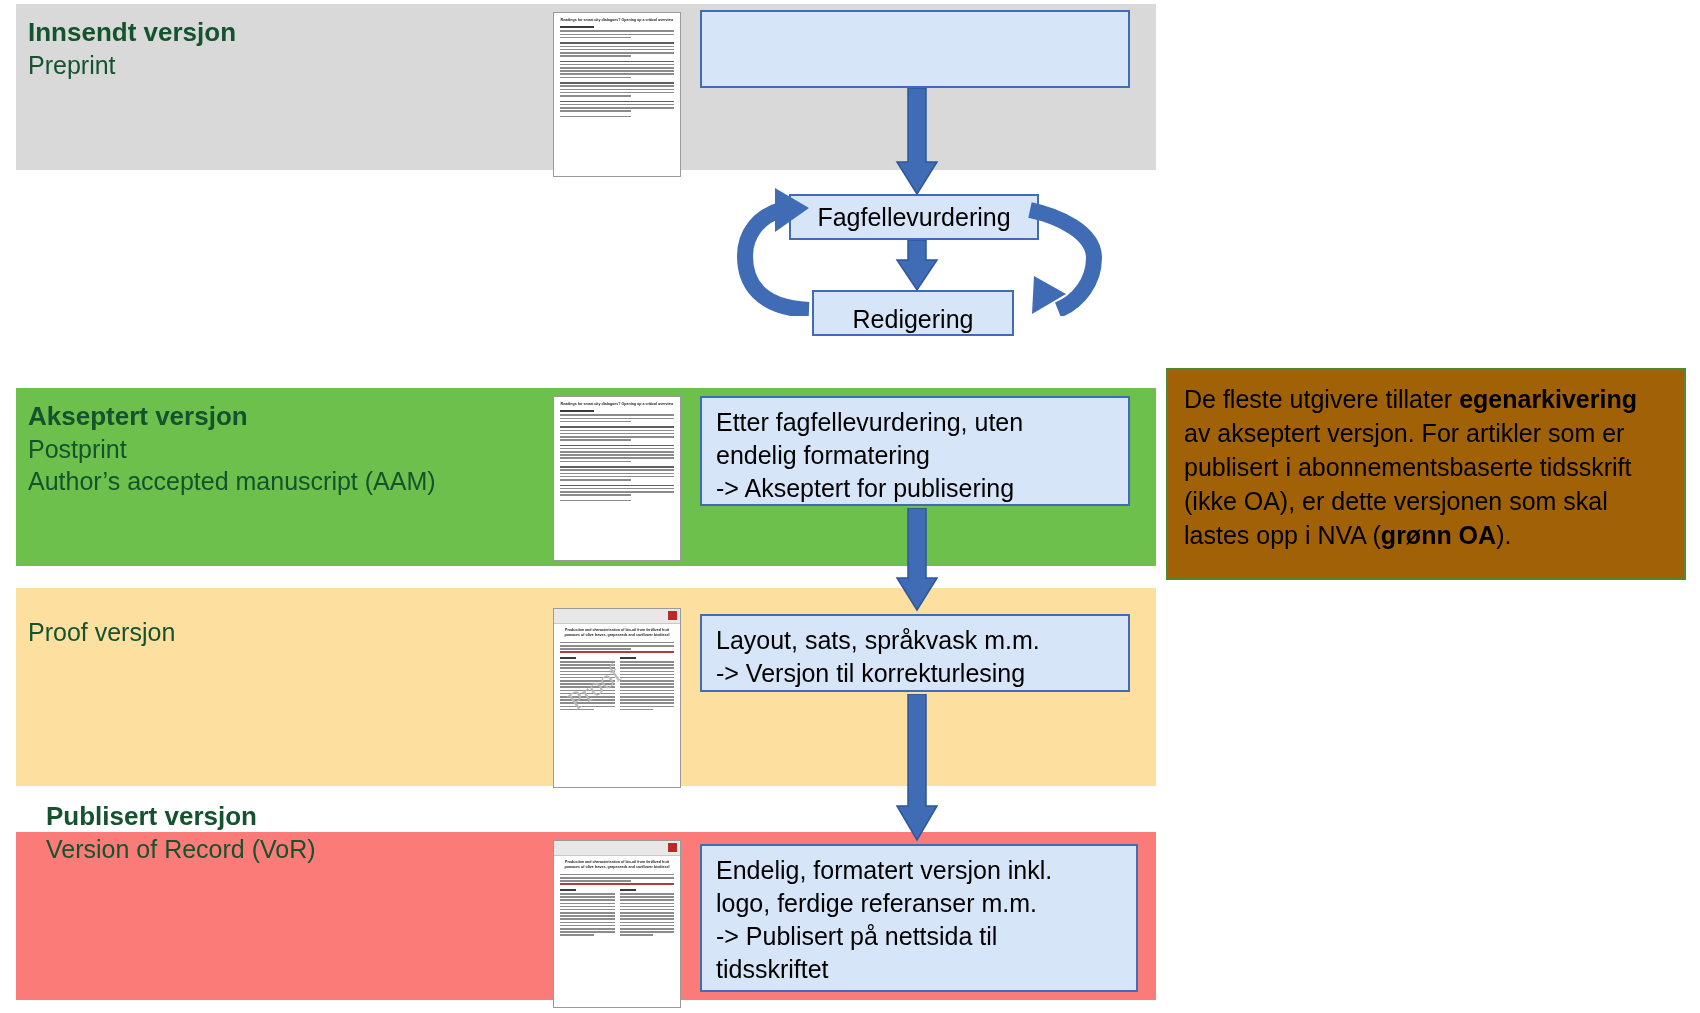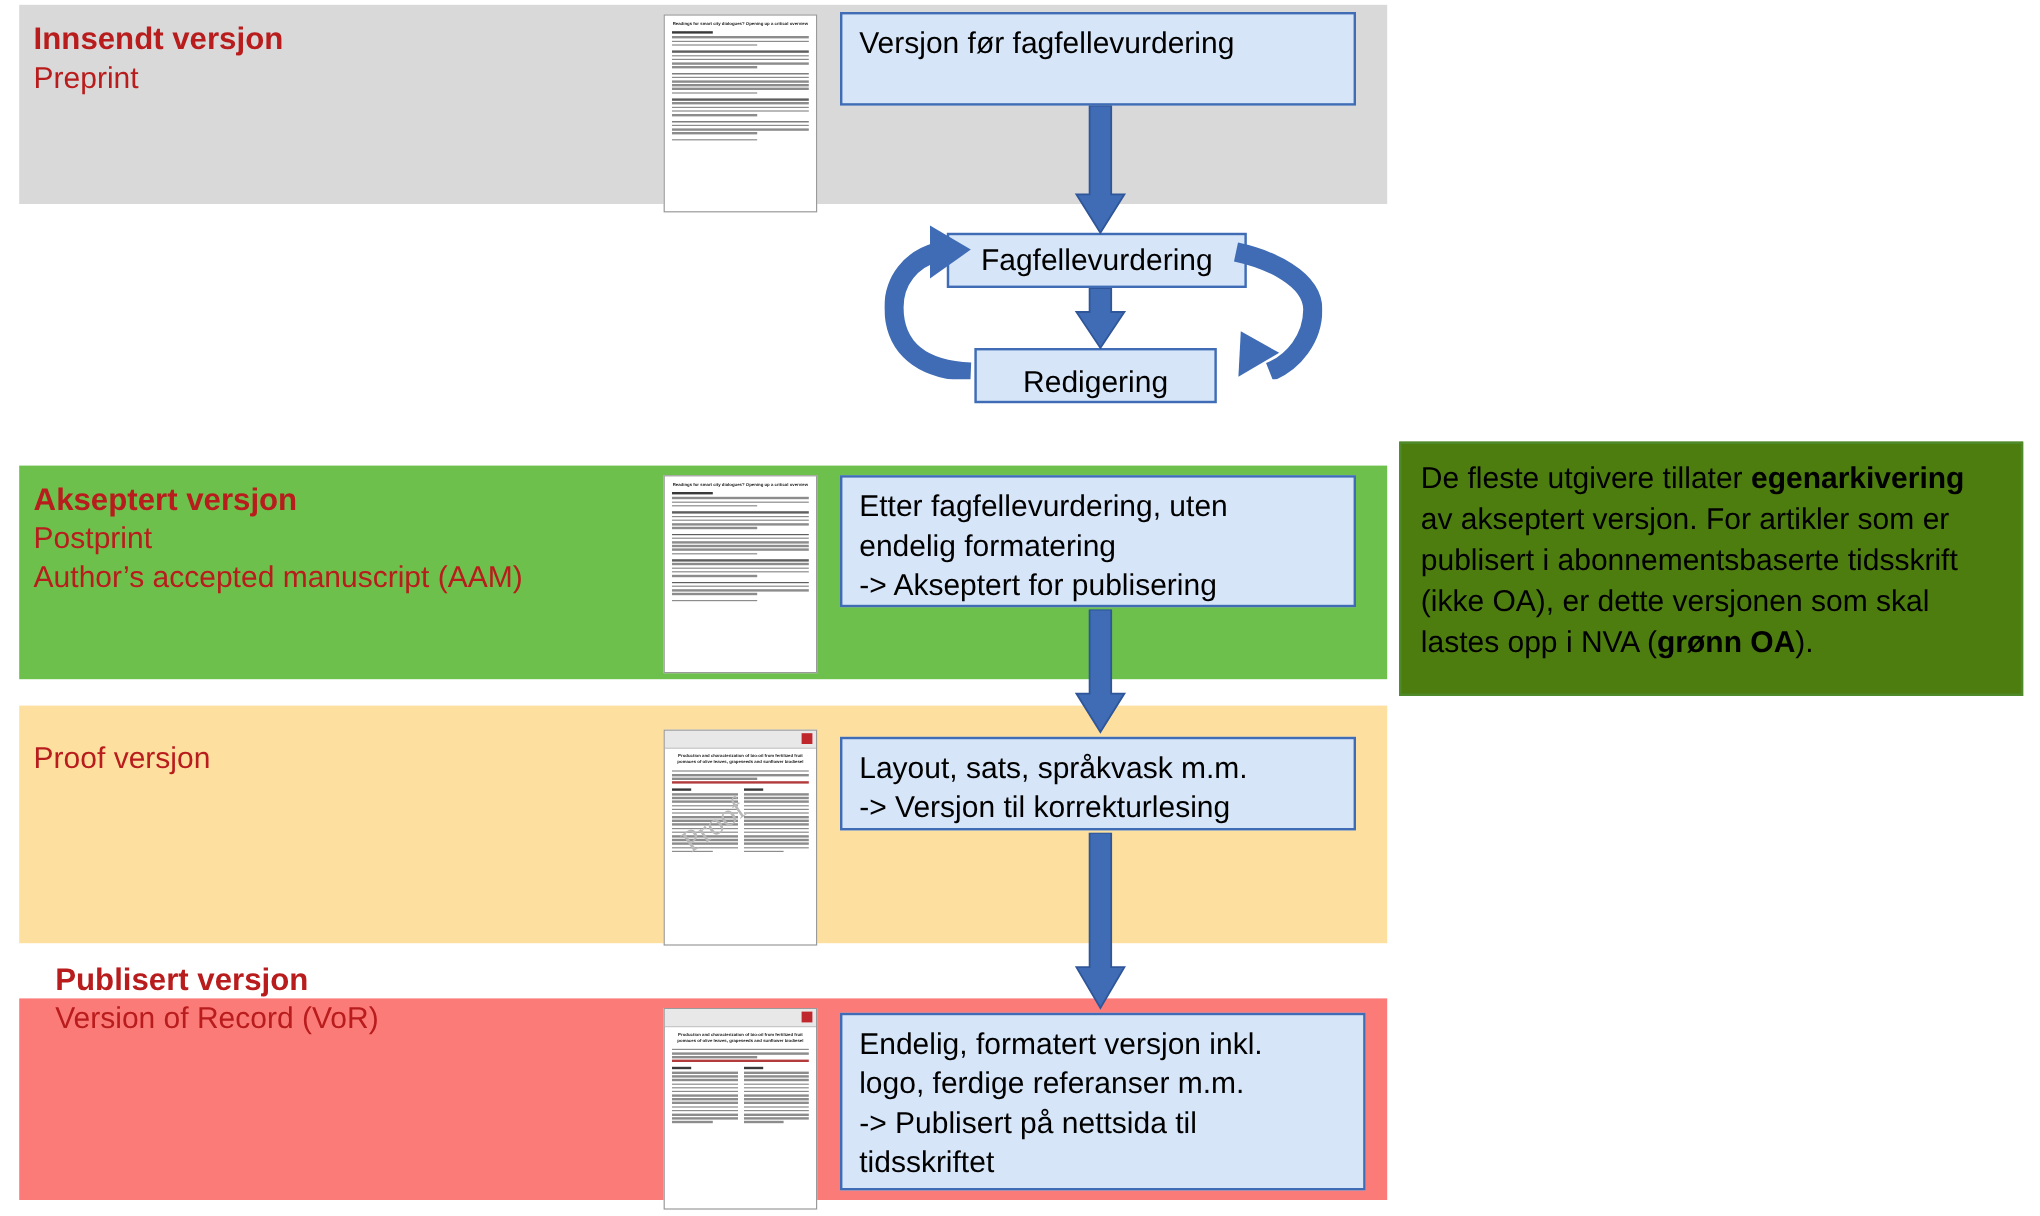"Innsendt versjon" .band-label { color: #b91c1c -> #14532d }
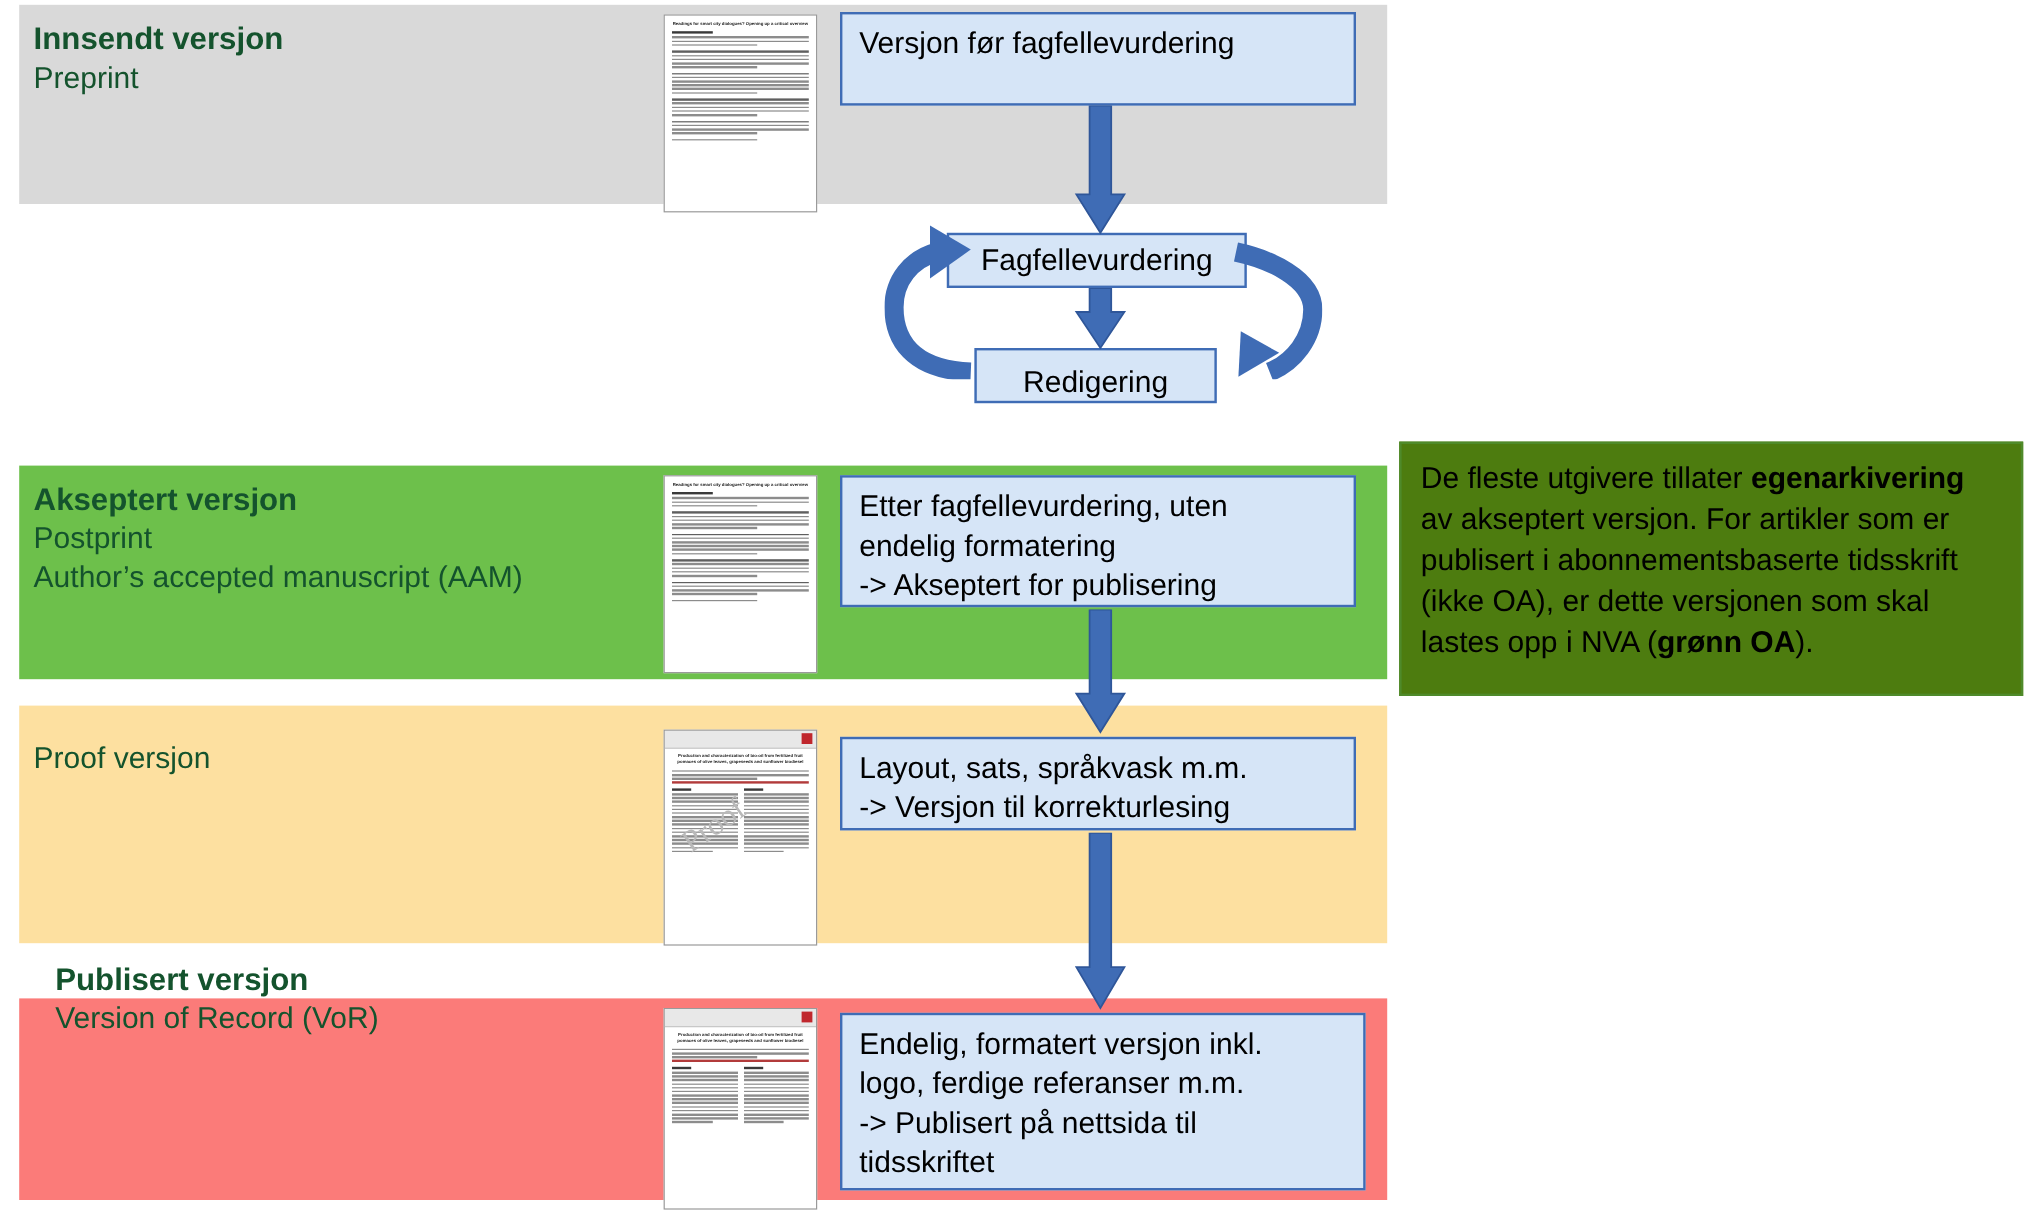"Versjon før fagfellevurdering" div { html: <div>Versjon før fagfellevurdering</div> -> none }
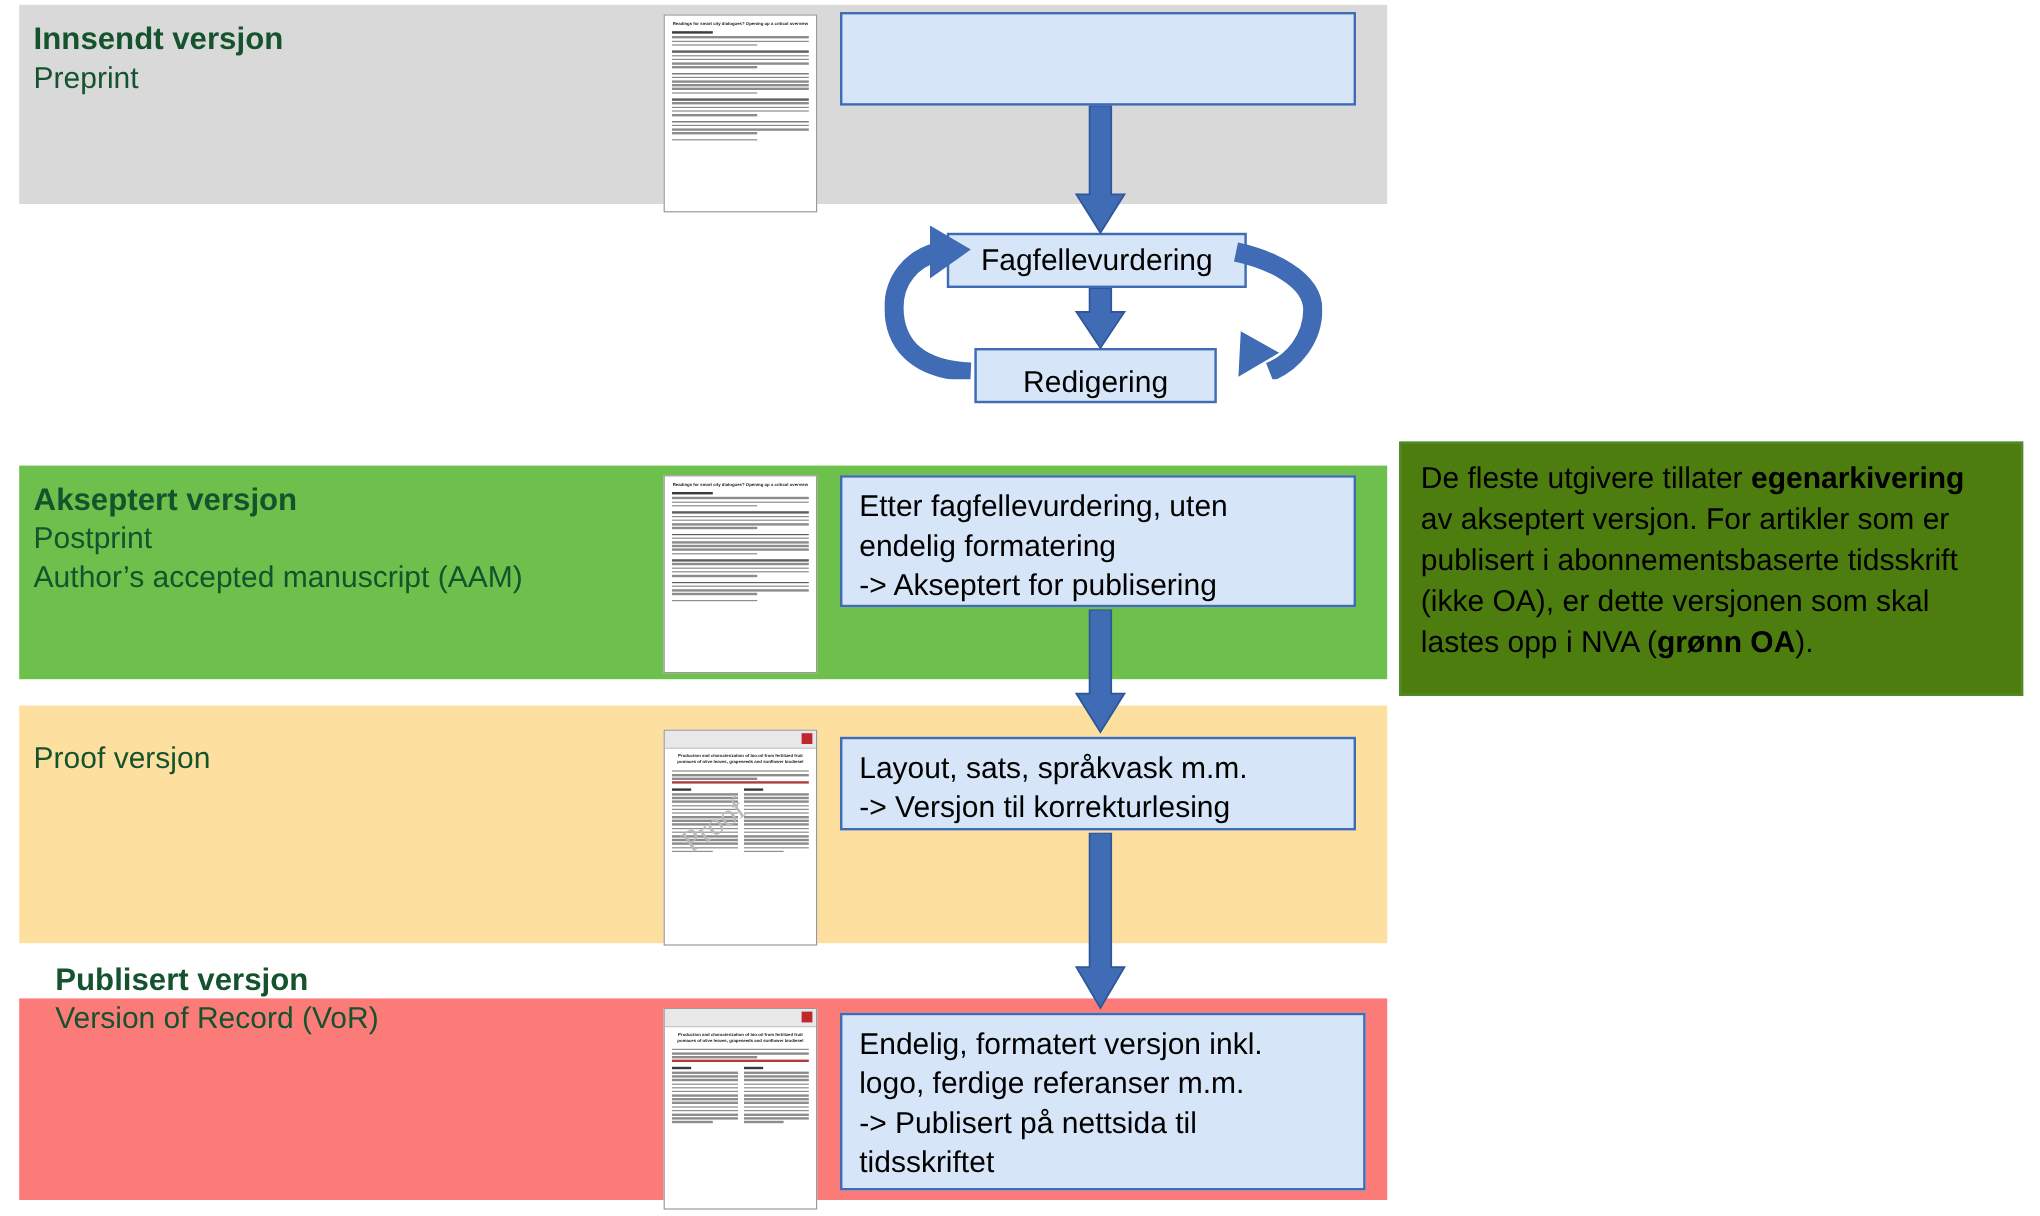"De fleste utgivere tillater" .note { background: #4d7c0f -> #a16207 }
